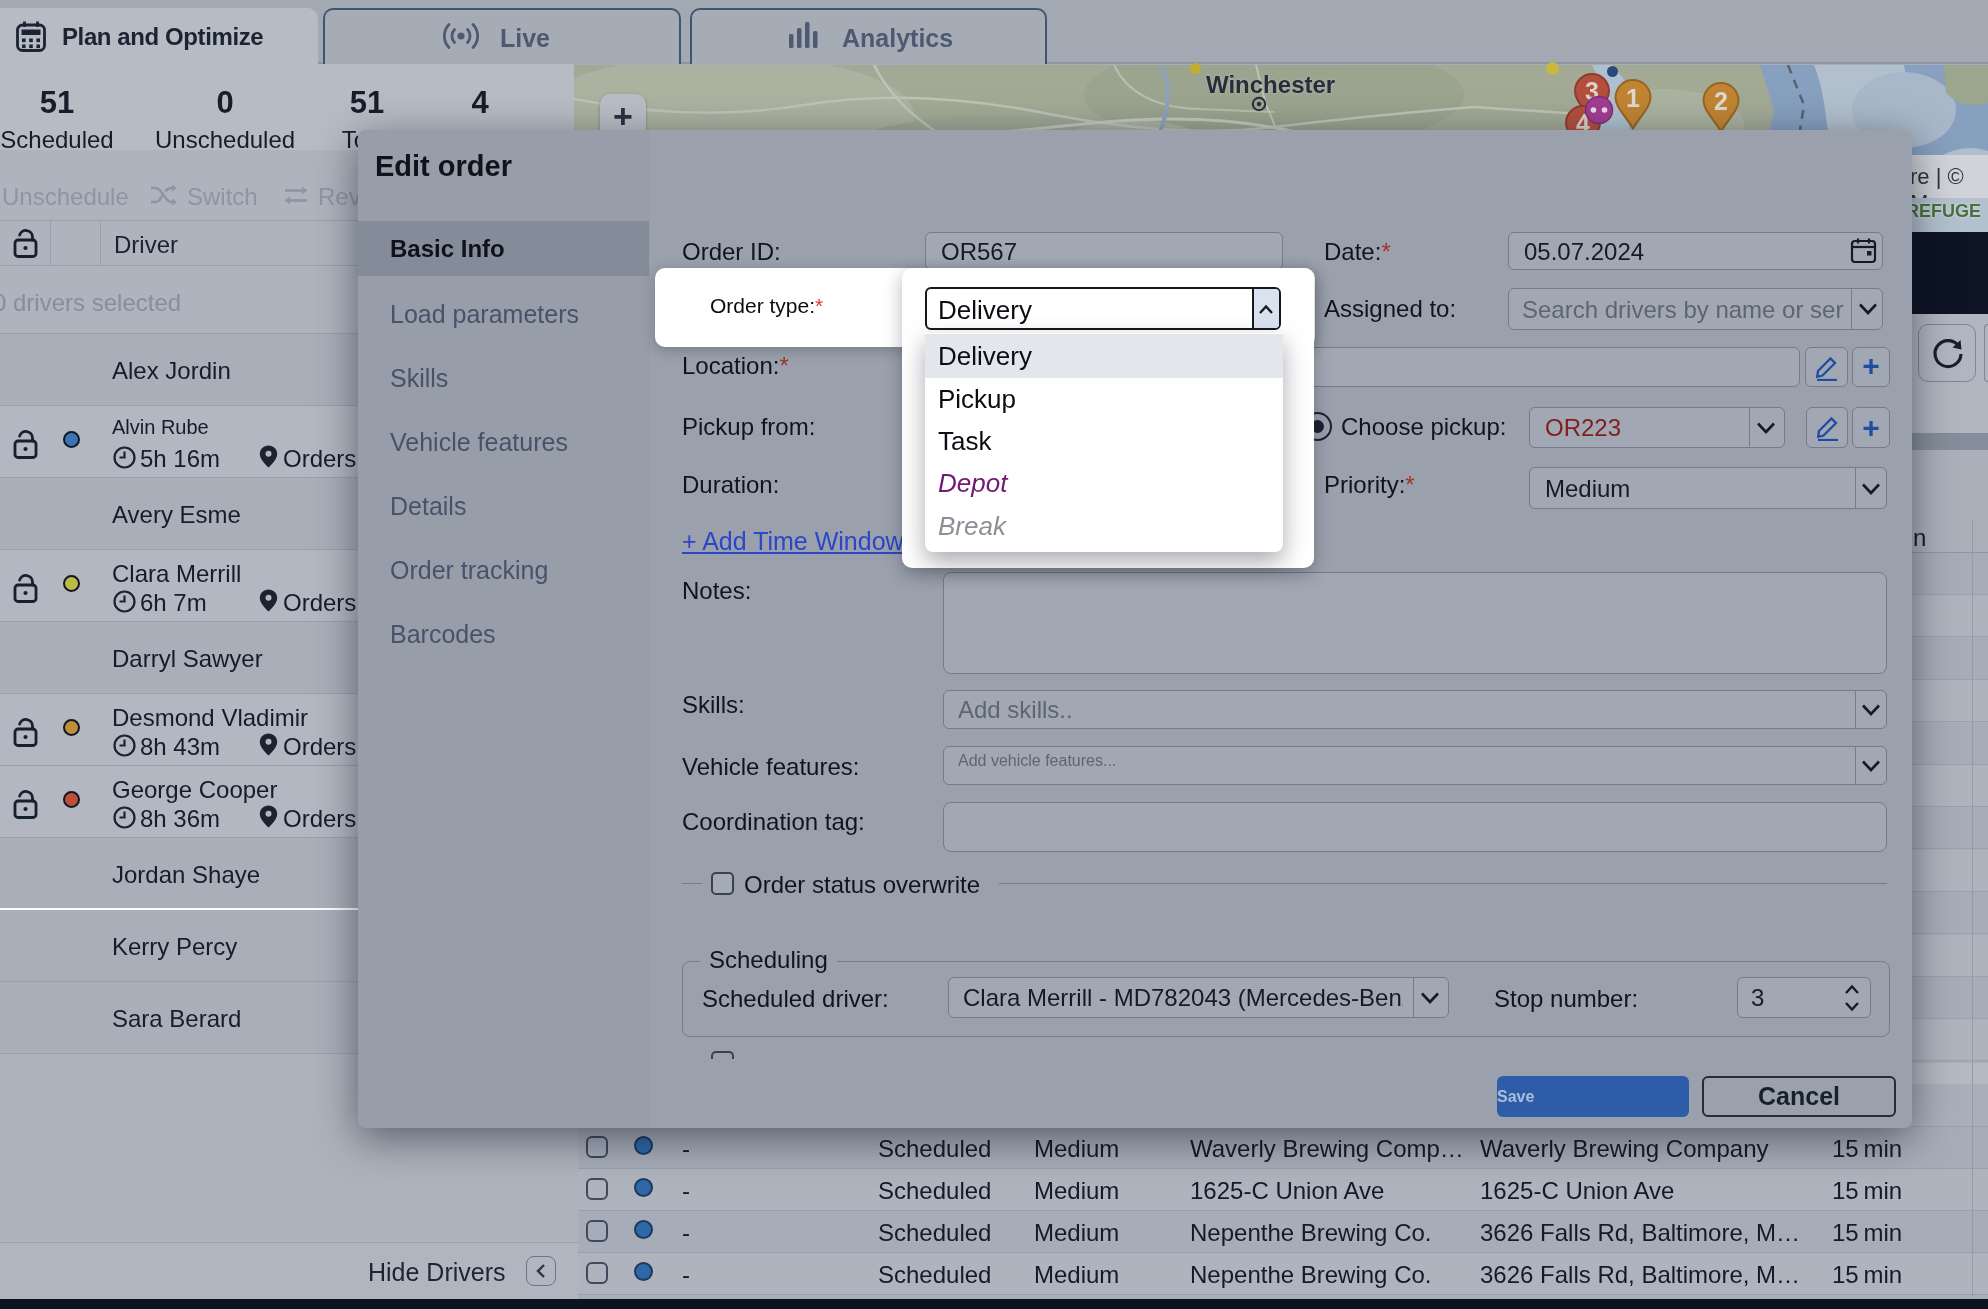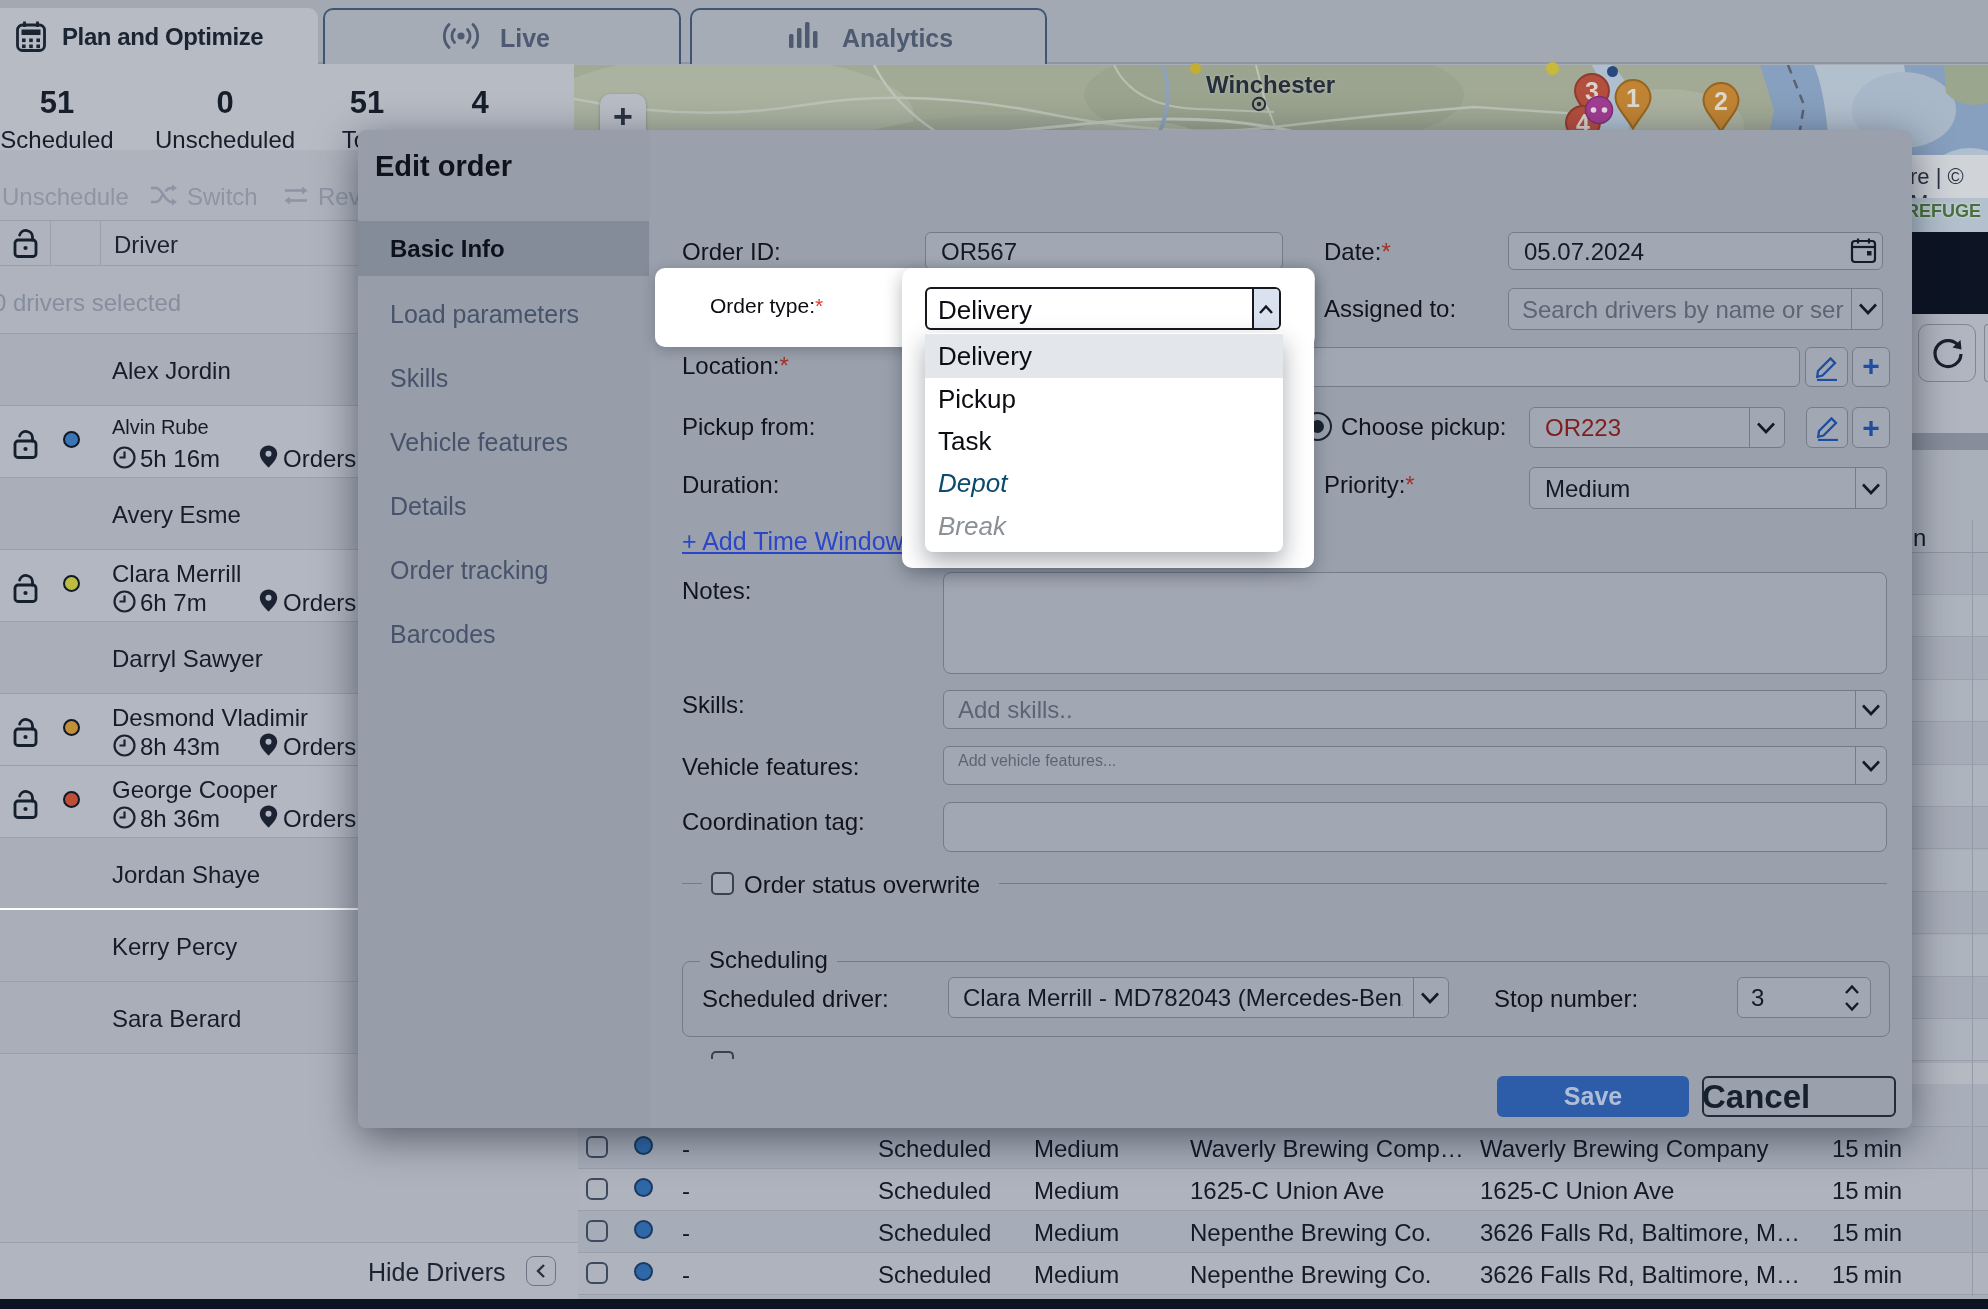"Depot" div.abs { color: #0c4a6e -> #701a75 }
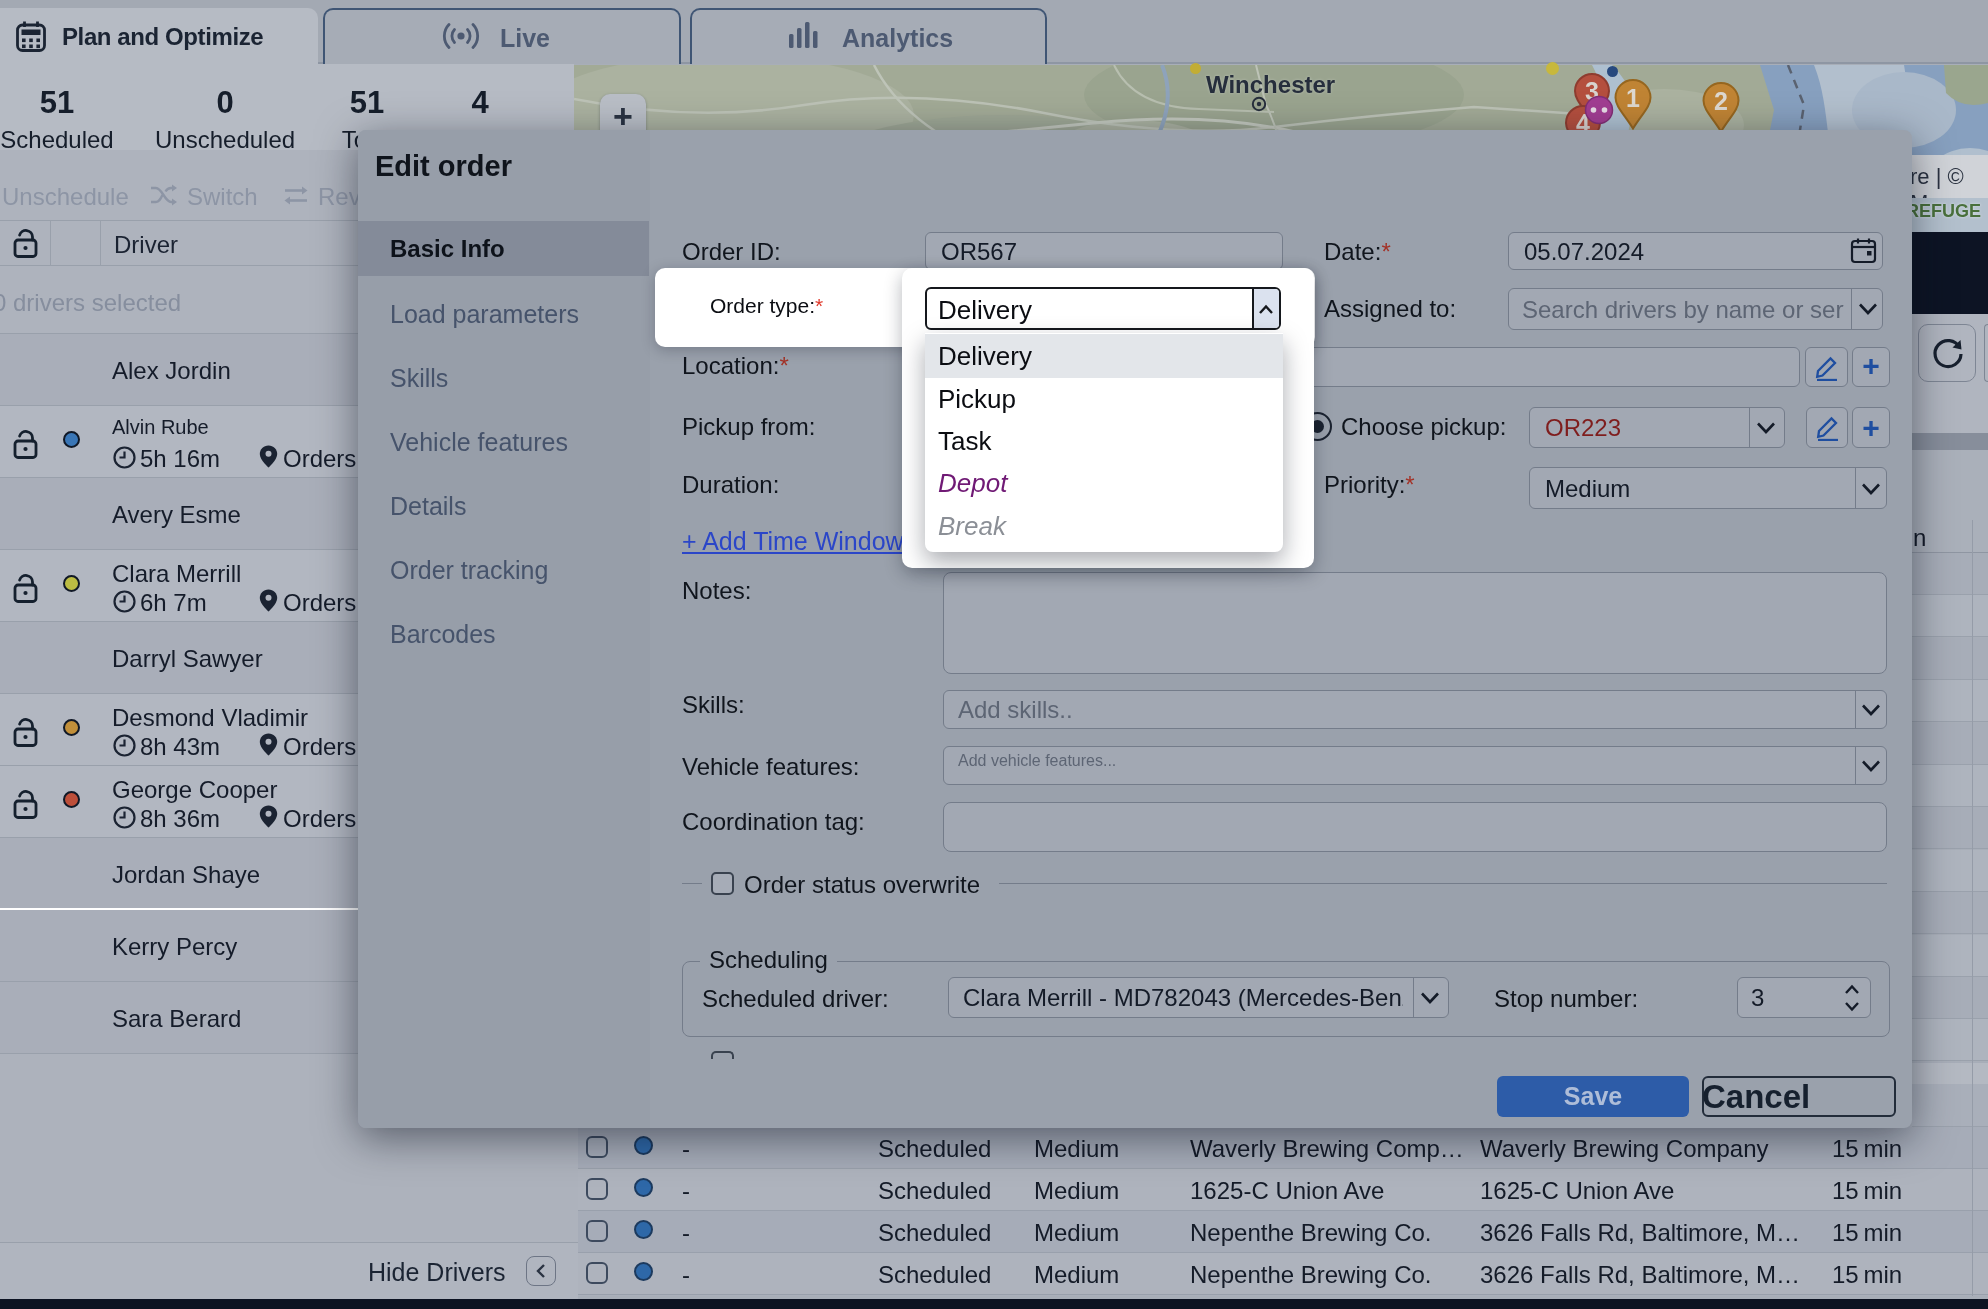"Save" div.abs { font-size: 25px -> 16px; text-align: center -> none }
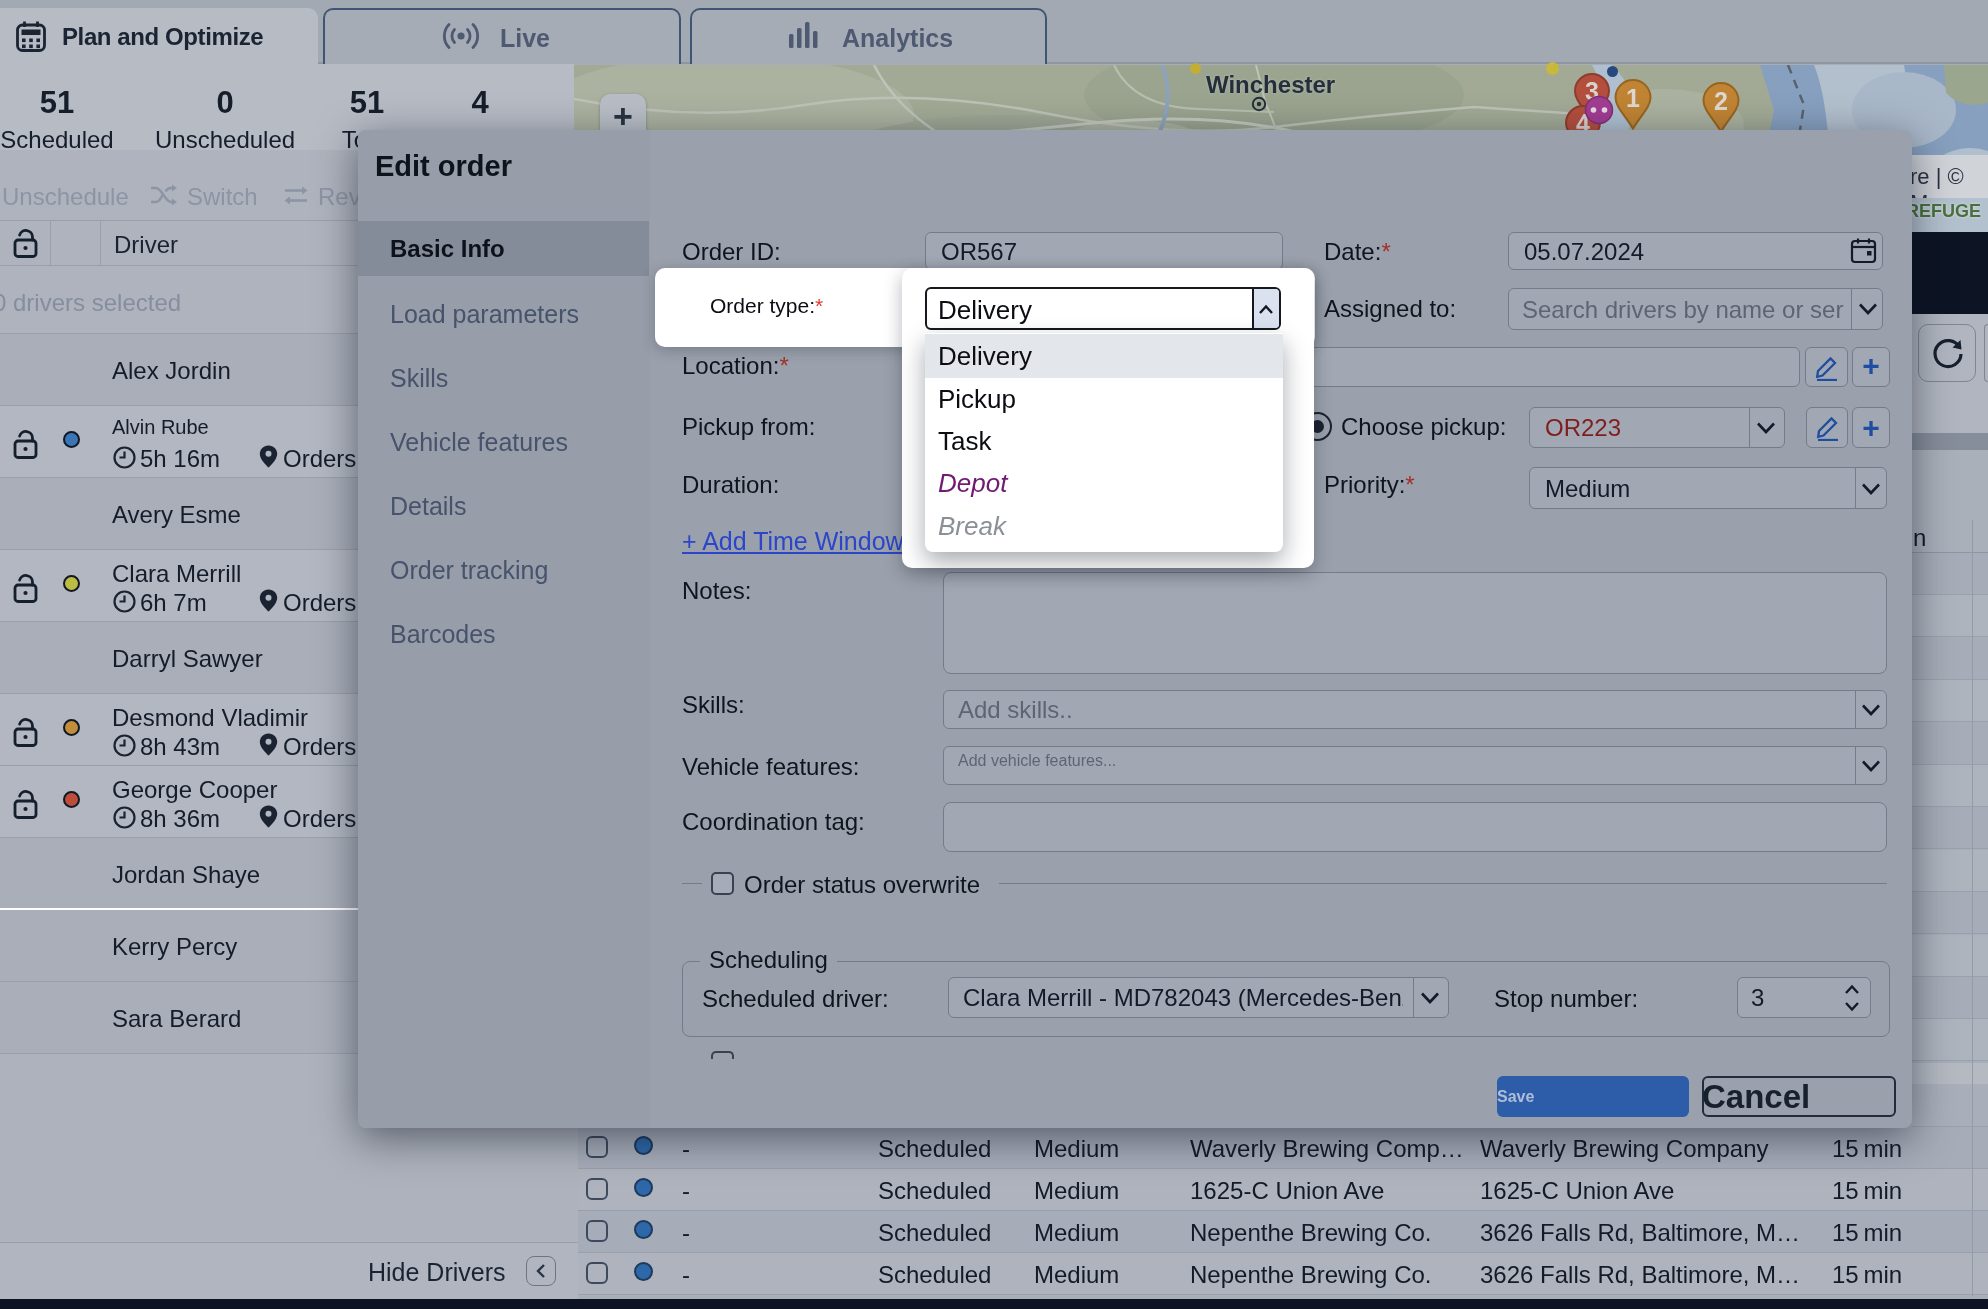"Cancel" div.abs { font-size: 33px -> 25px; text-align: none -> center }
